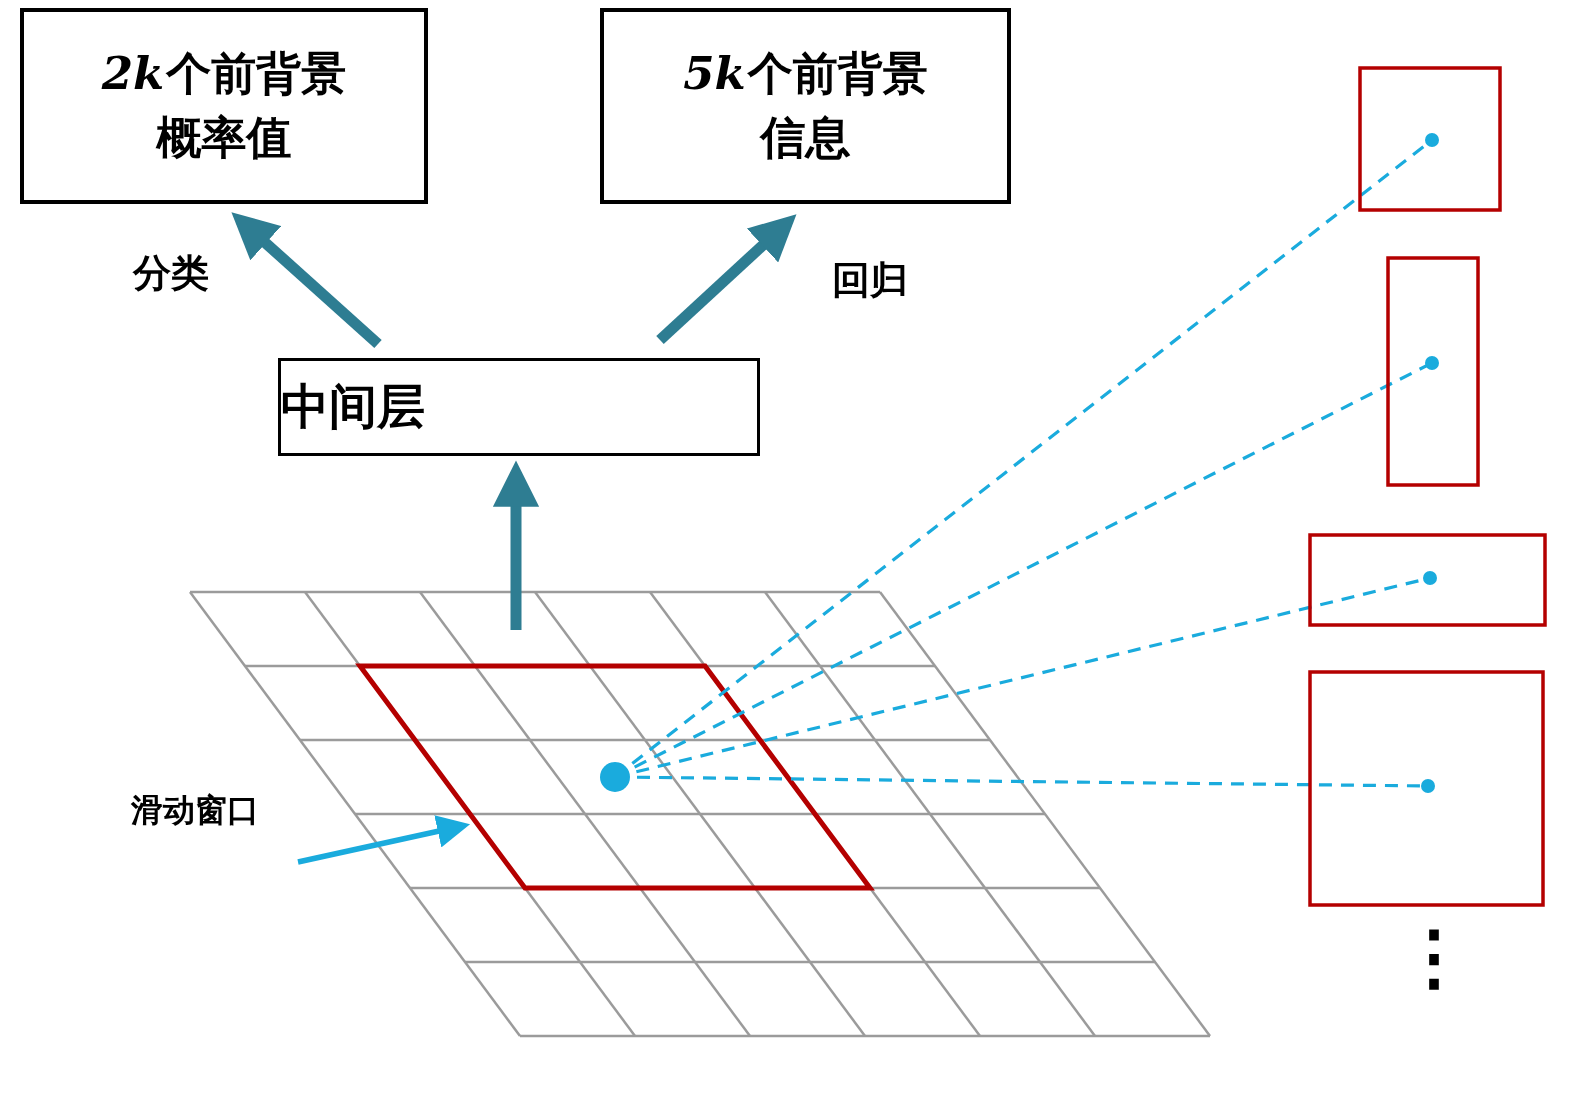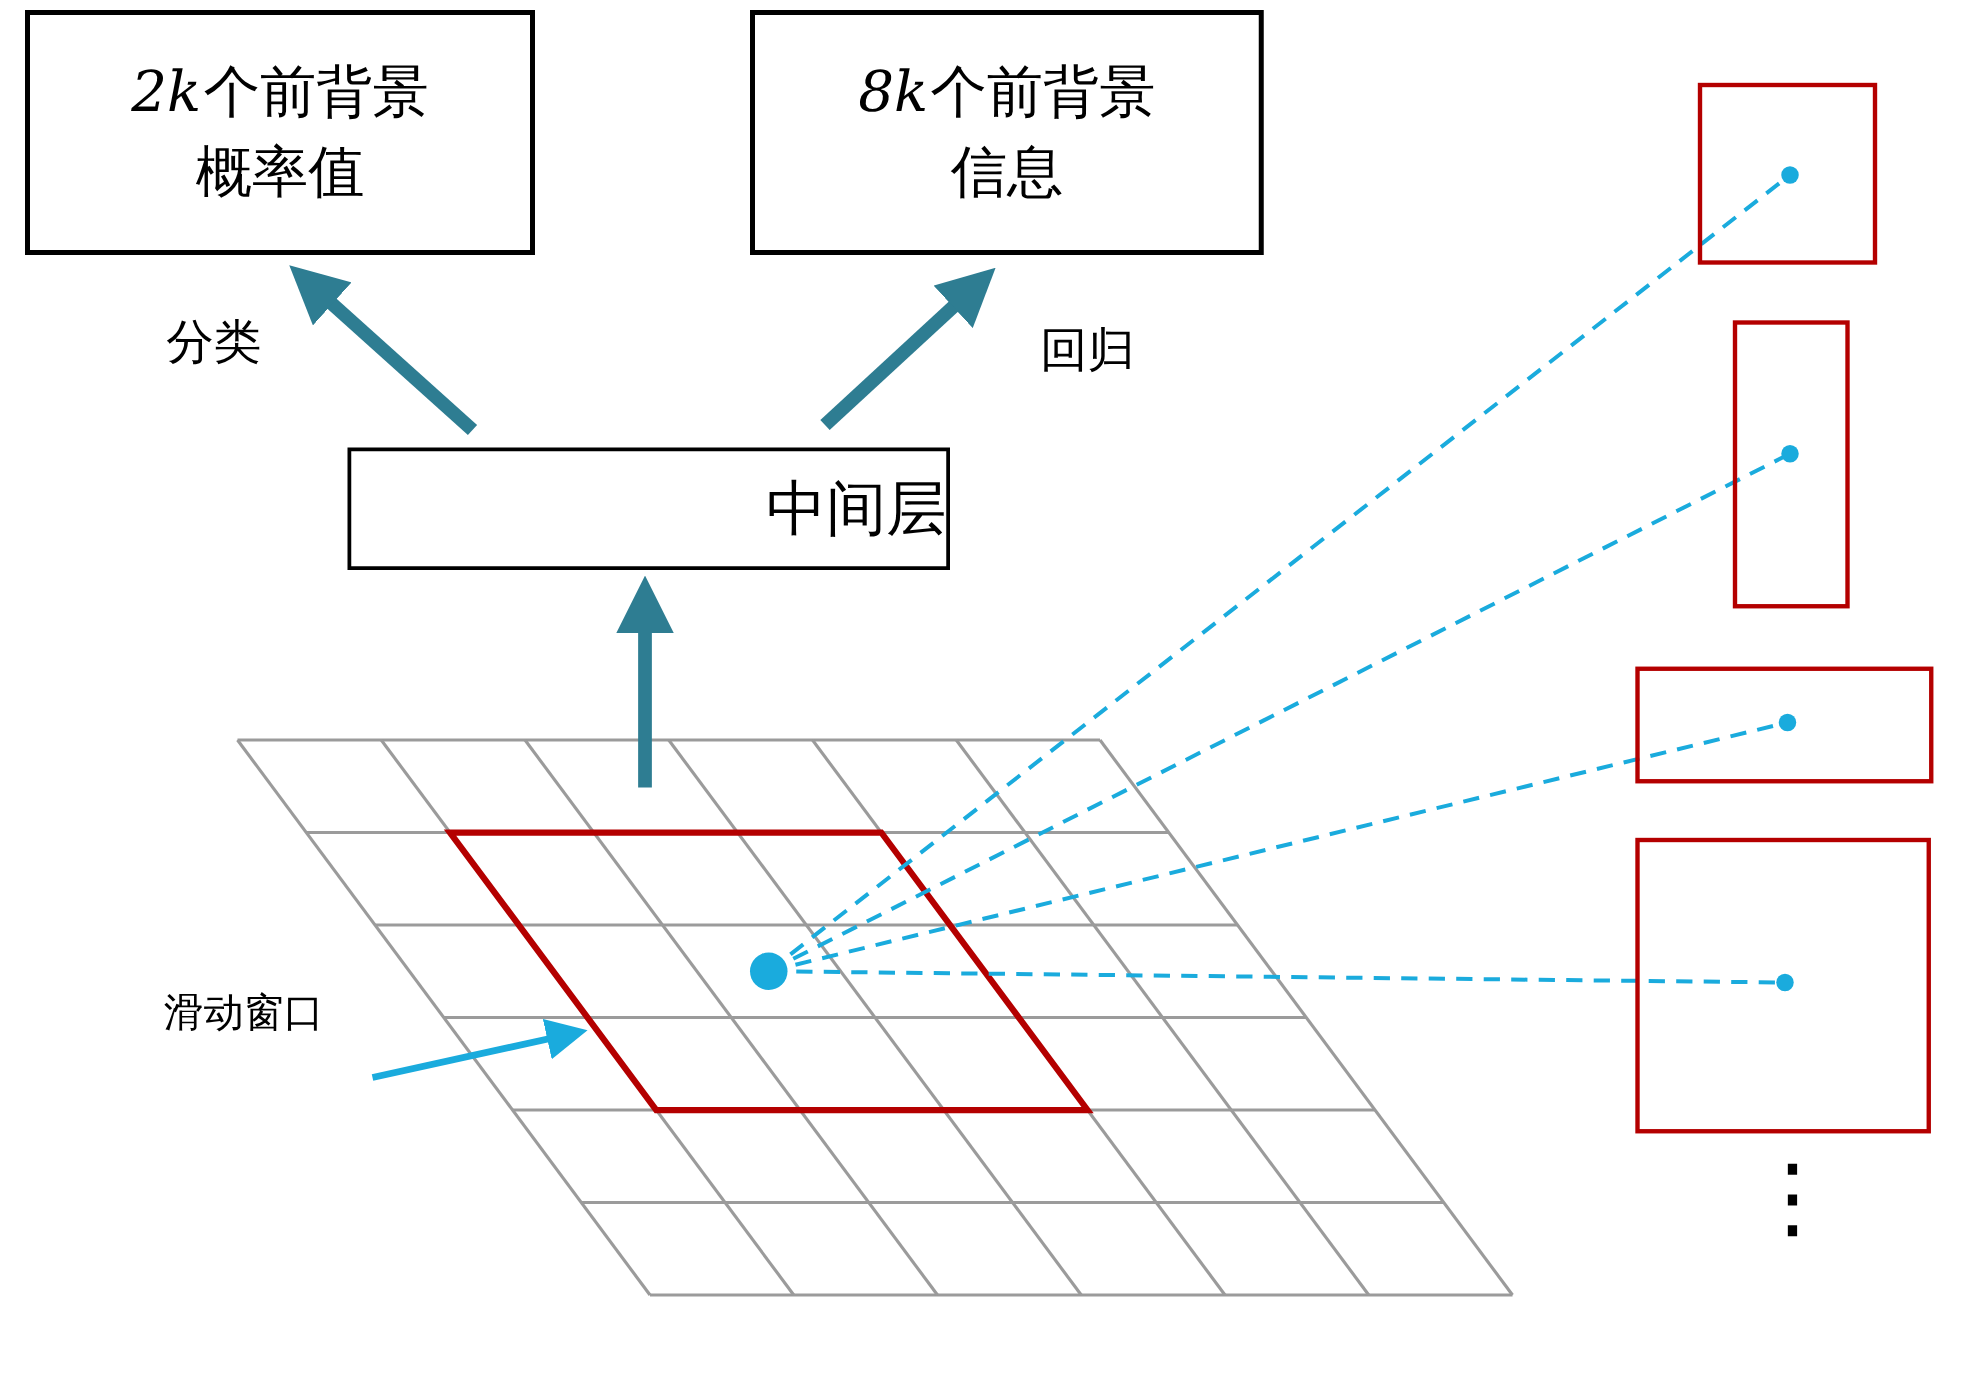"2k个前背景" .stage { font-weight: none -> bold }
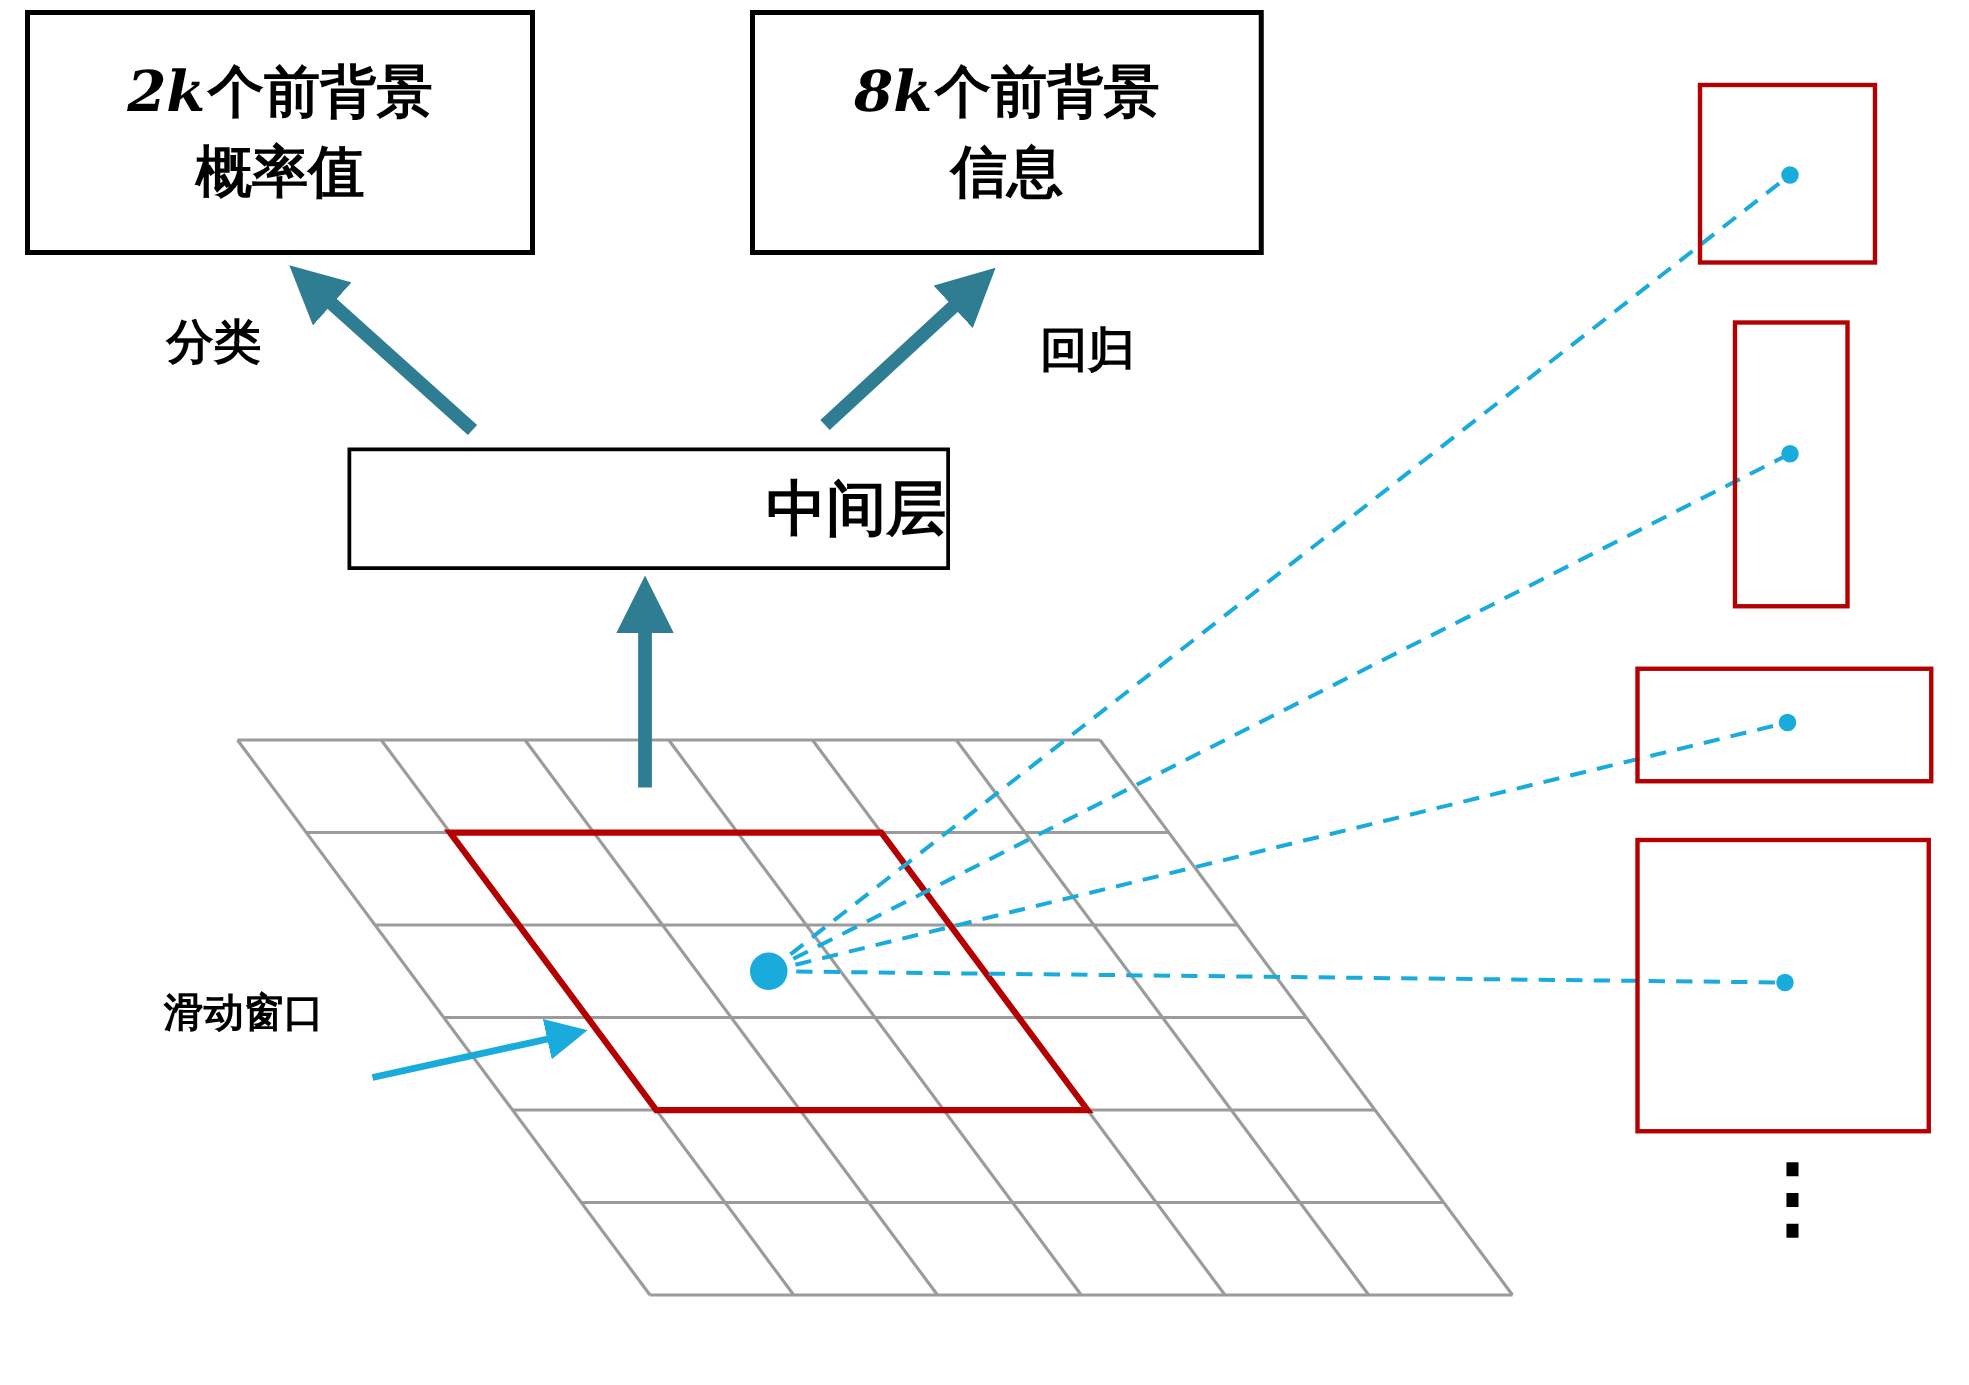"8k" span.math { text: 8k -> 5k }
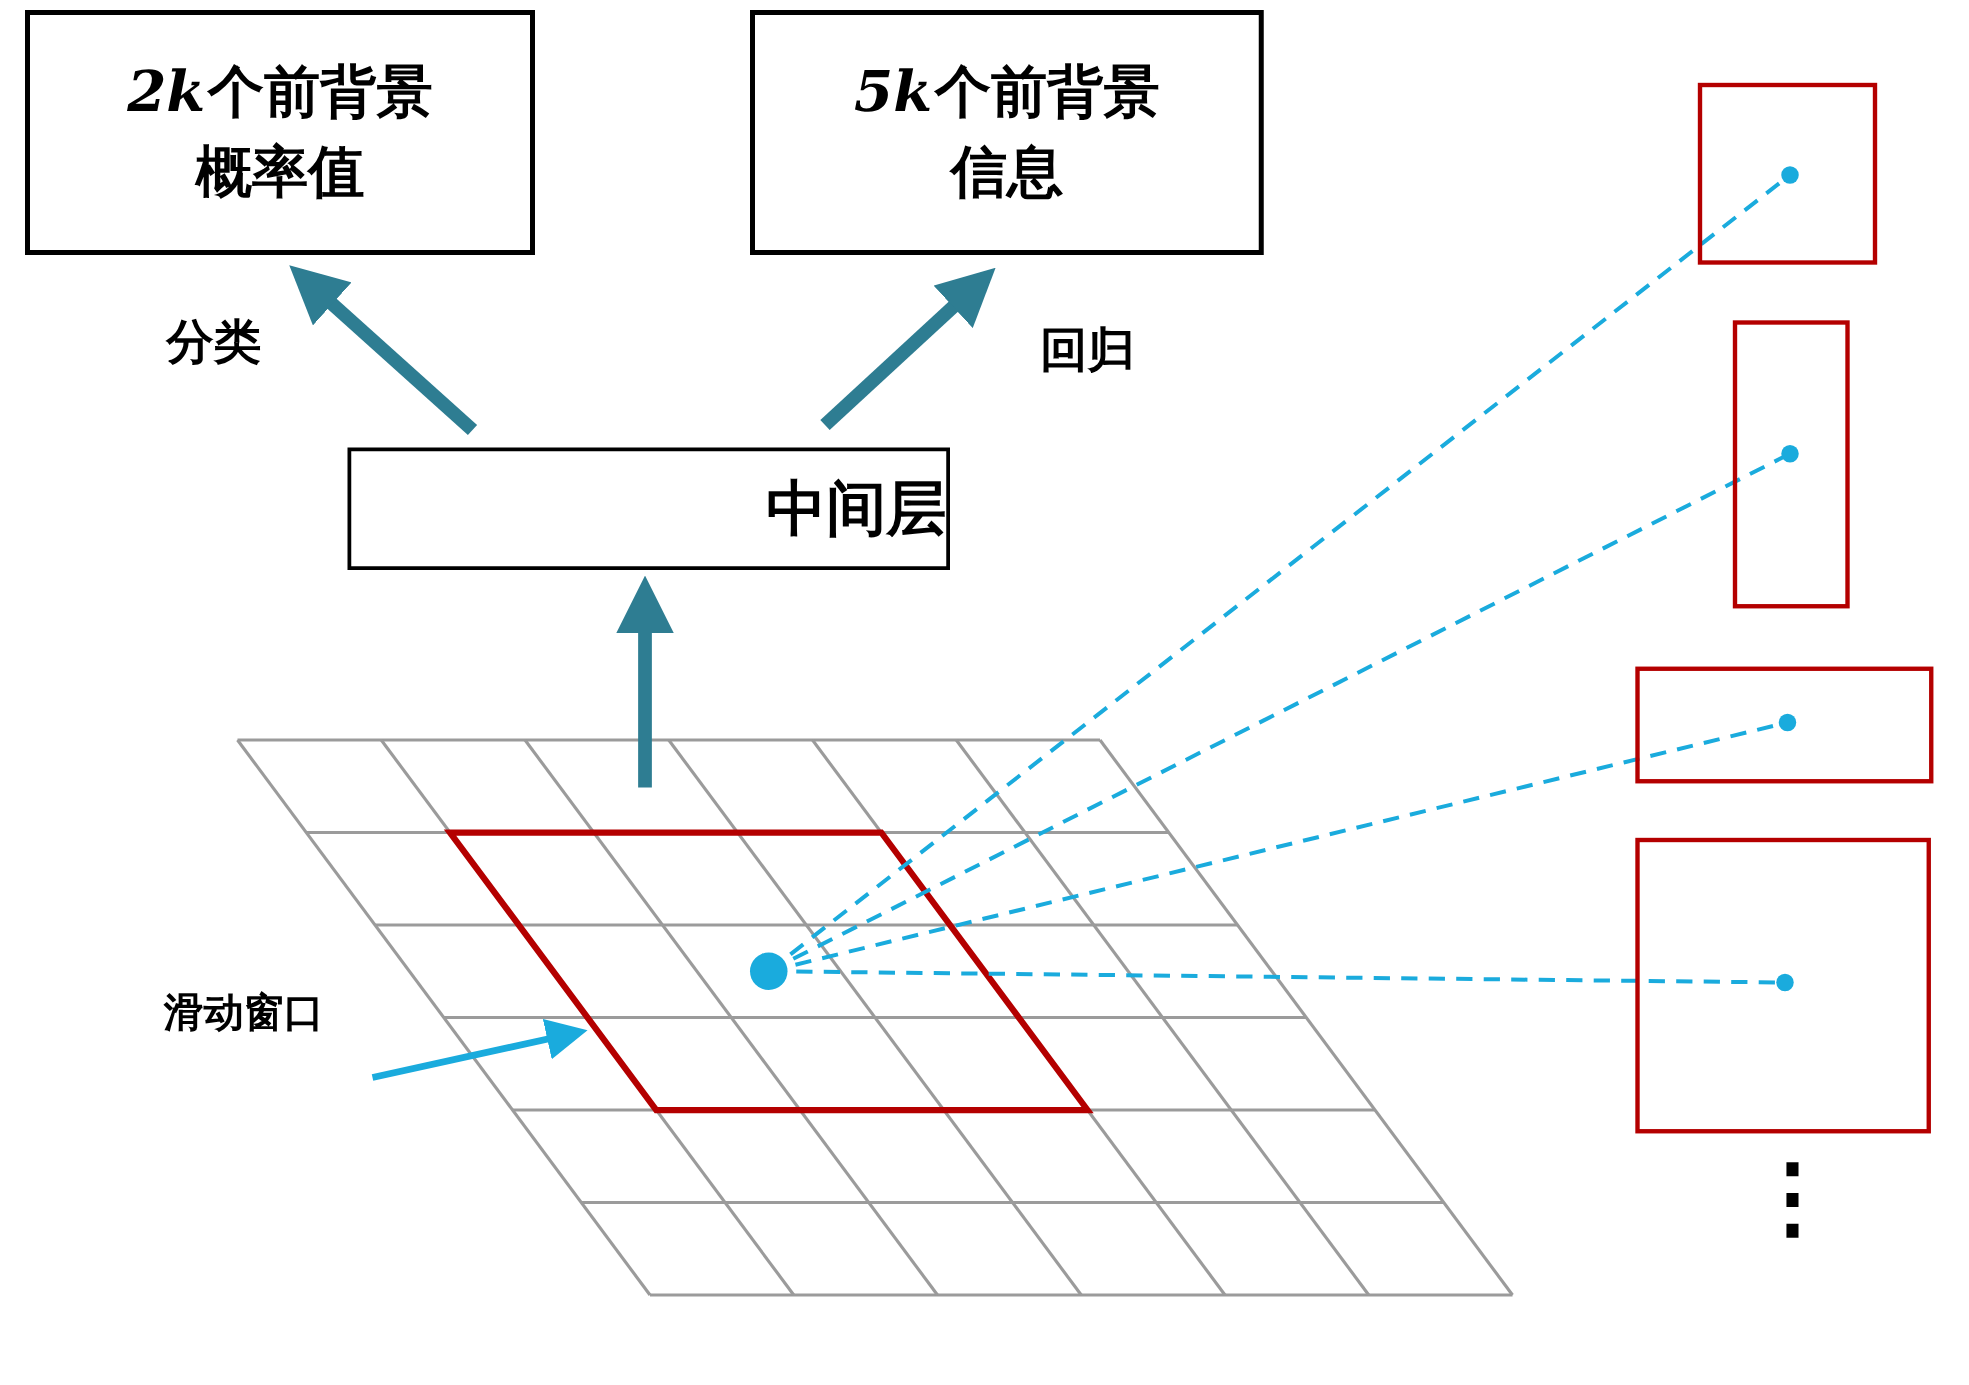"中间层" .midbox { justify-content: flex-end -> flex-start }
